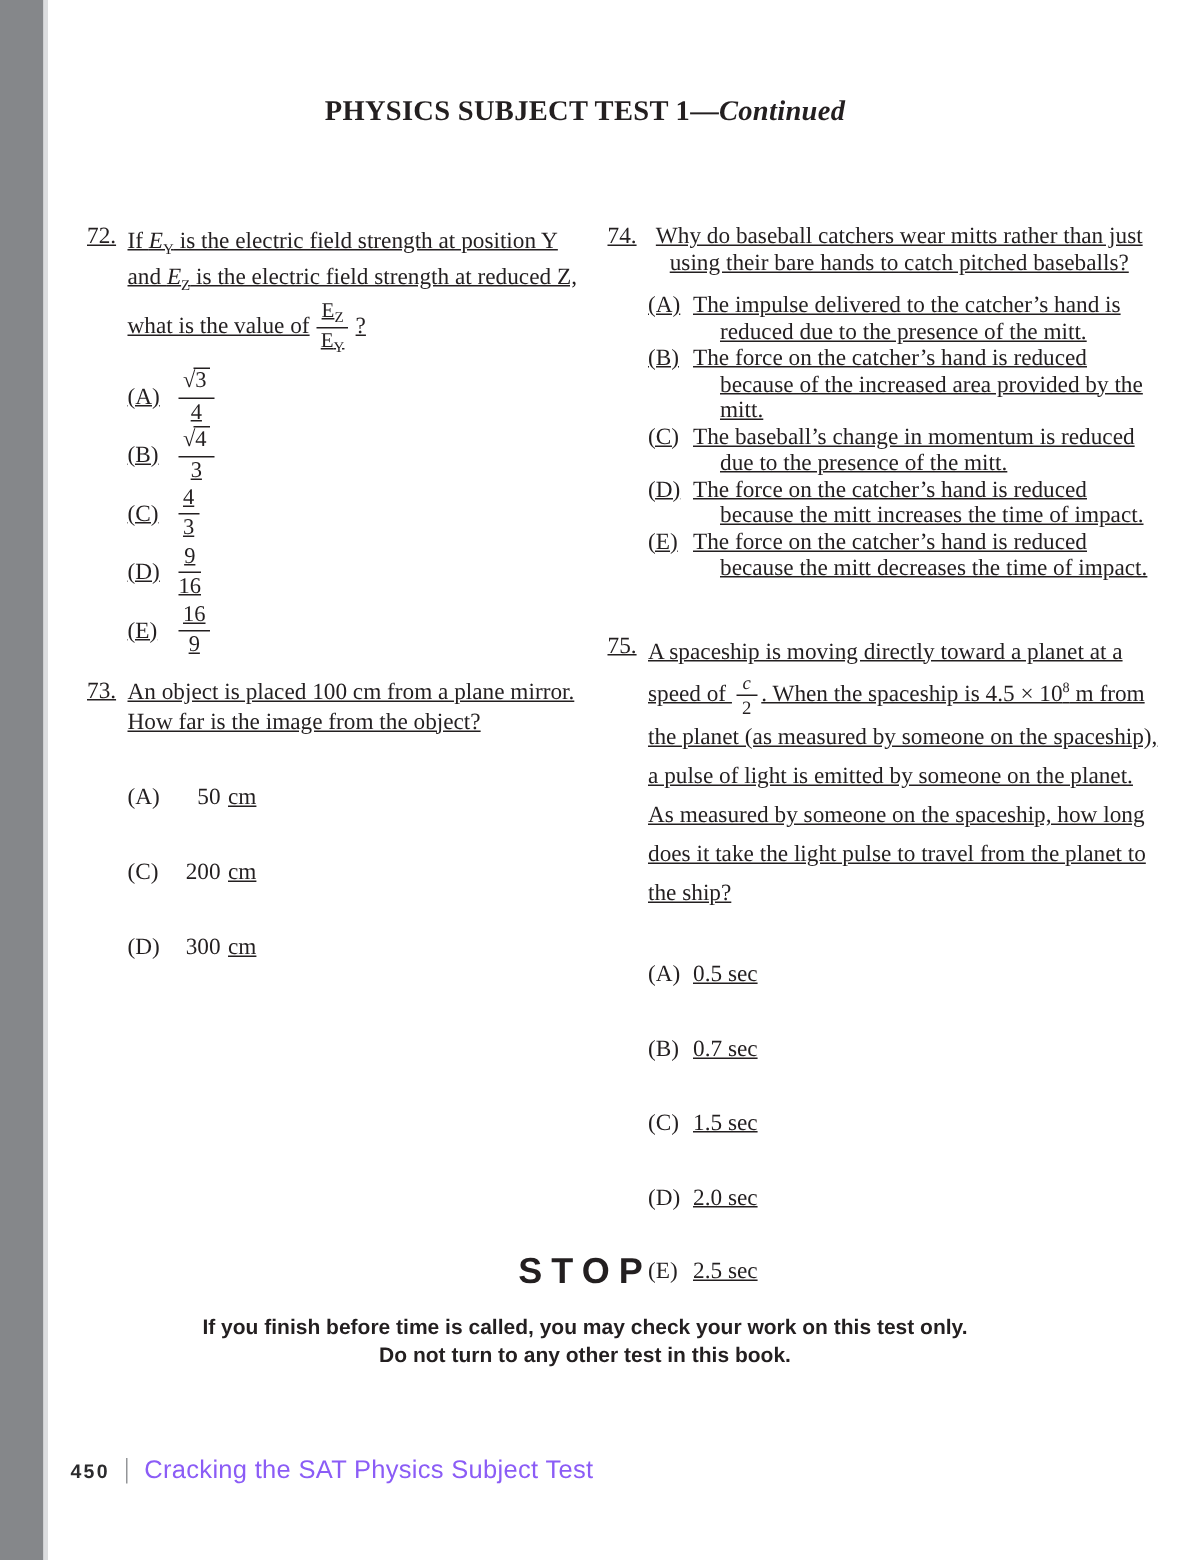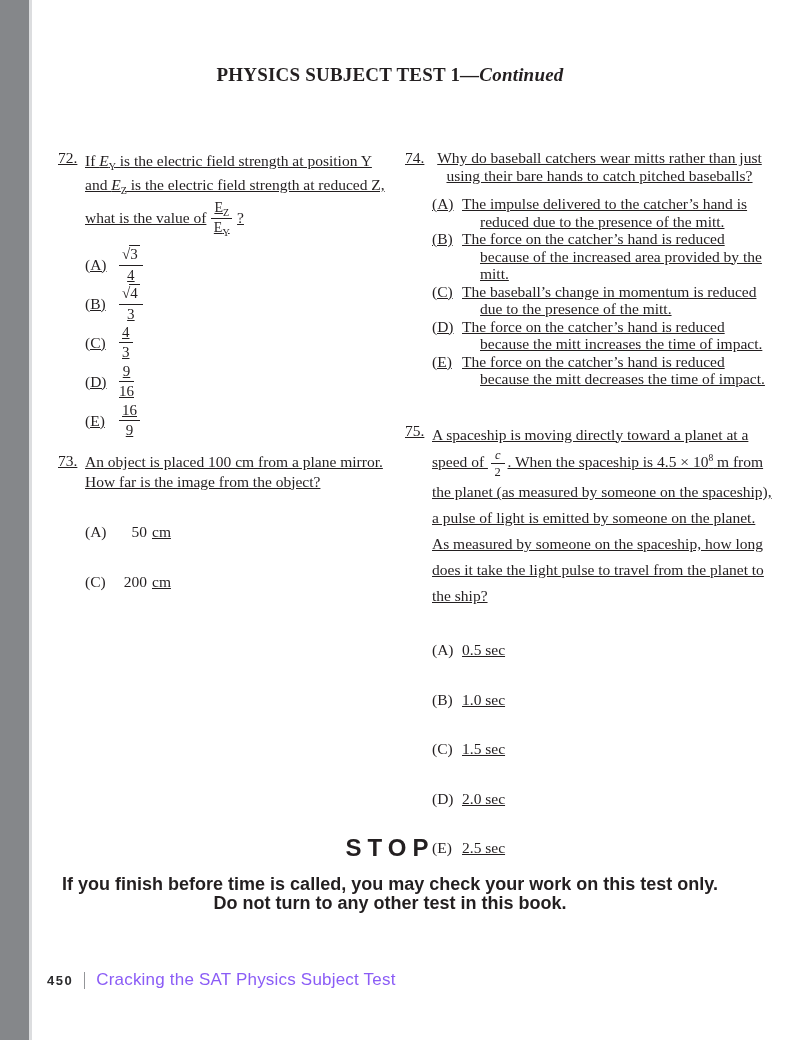"(D) 300 cm" div.pchoice { html: none -> <div><span>(D)</span><span>300</span><span>cm</span></div> }
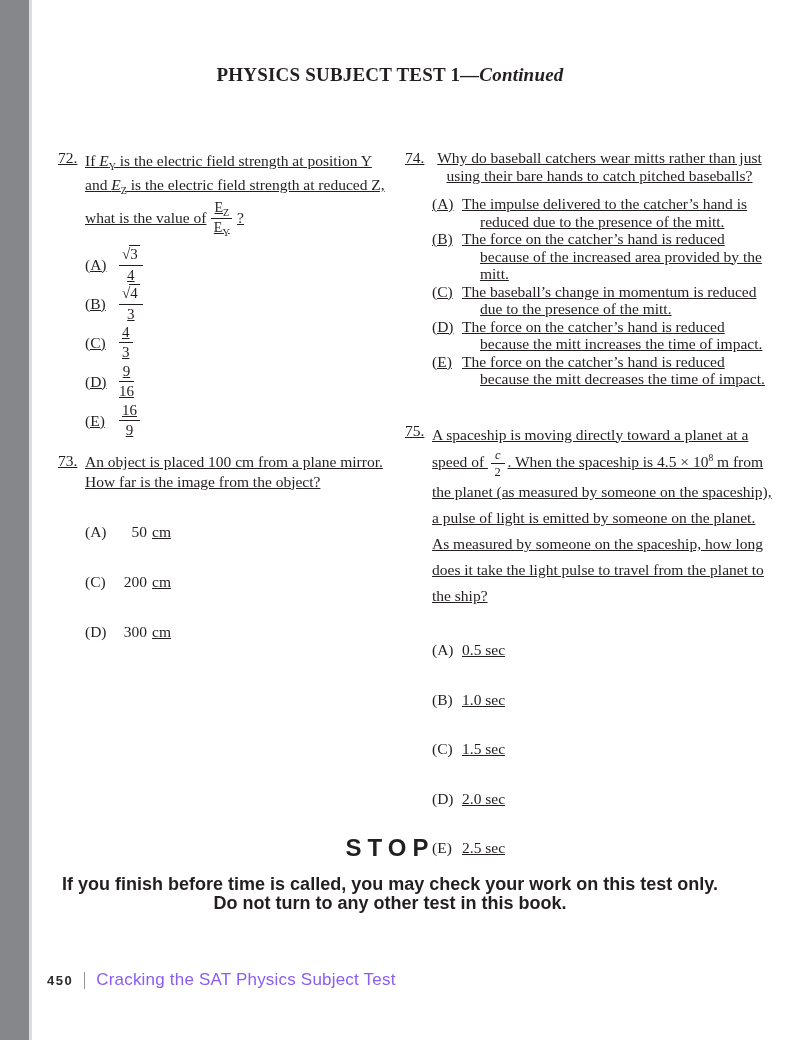"1.0 sec" span { text: 1.0 -> 0.7 }
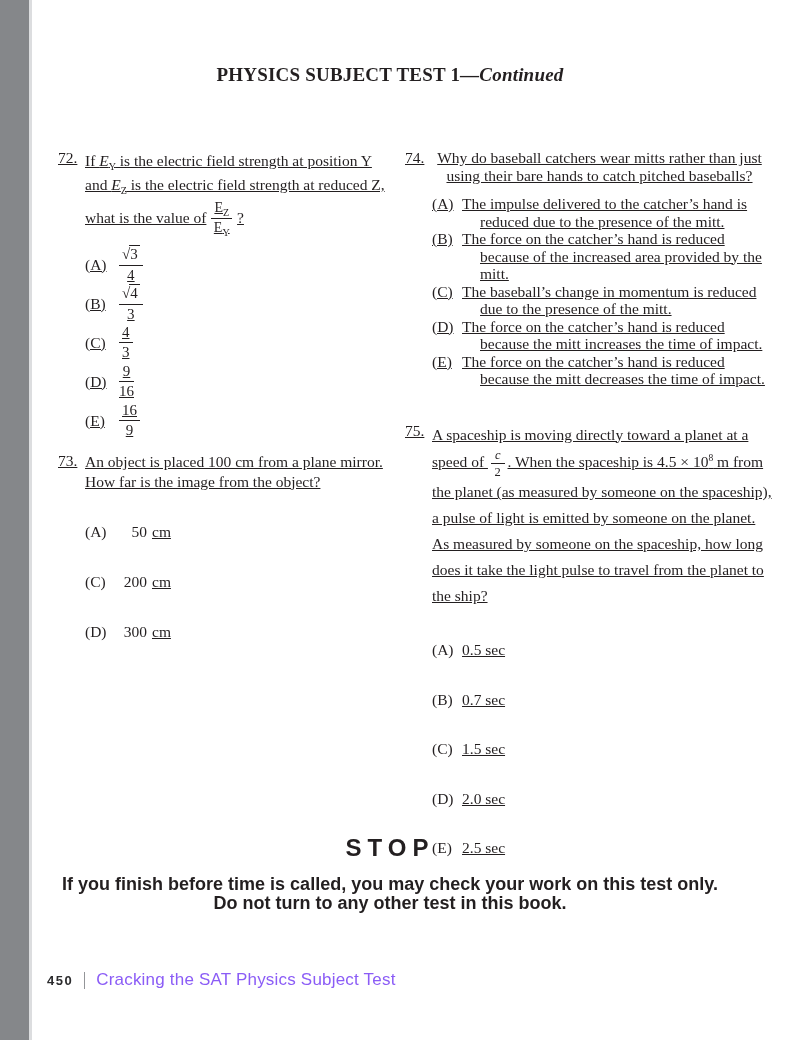"If you finish before time" .stop-lines { font-size: 18px -> 14px }
